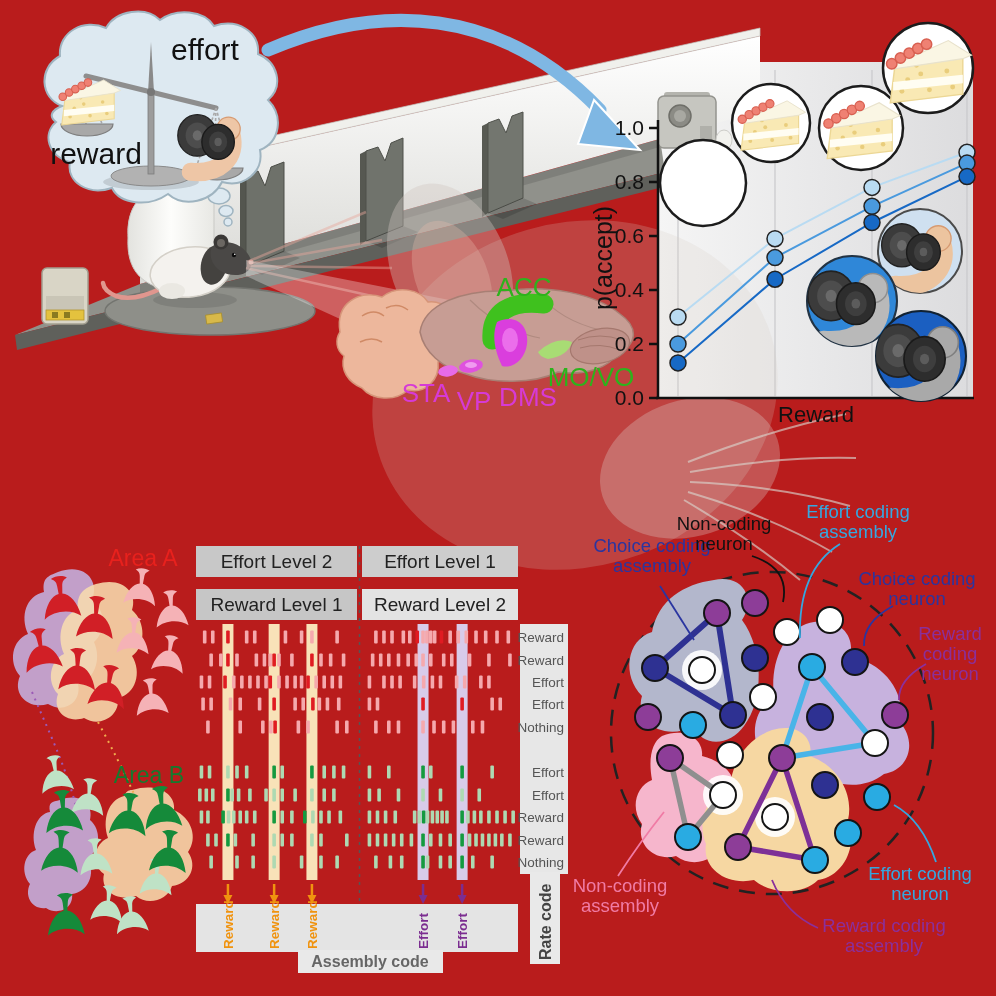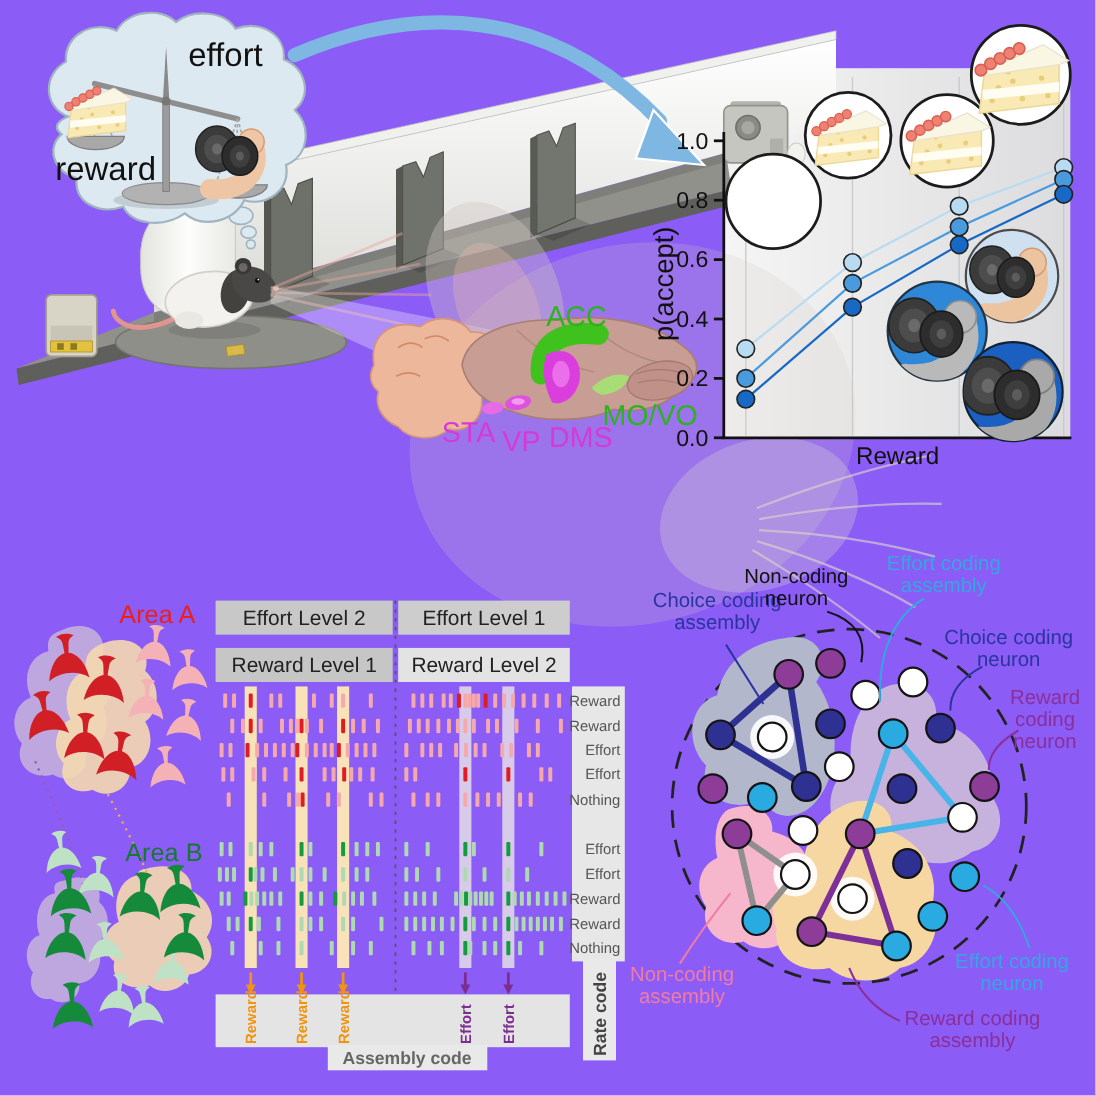"effort" .fig { background: #8b5cf6 -> #b91c1c }
